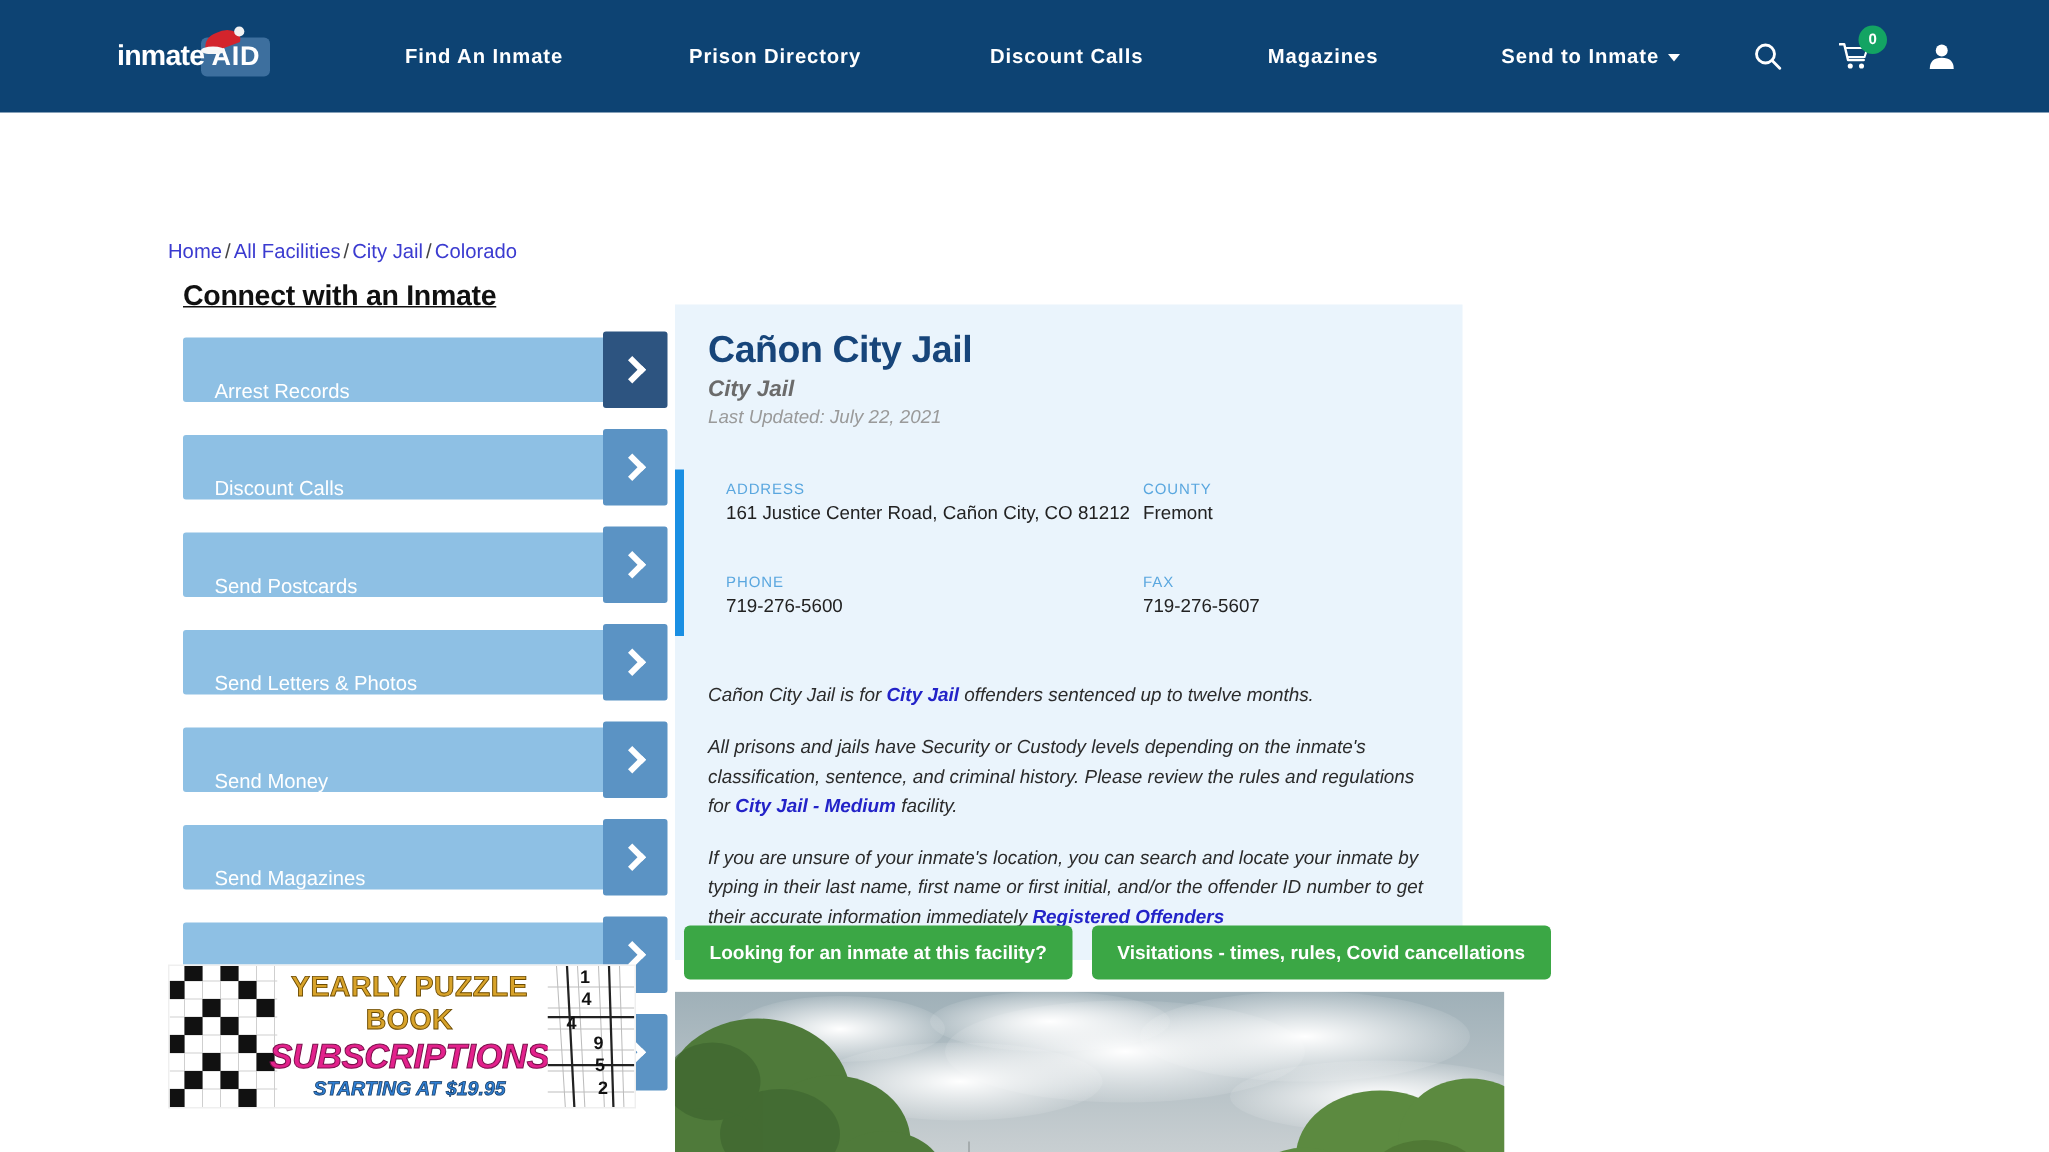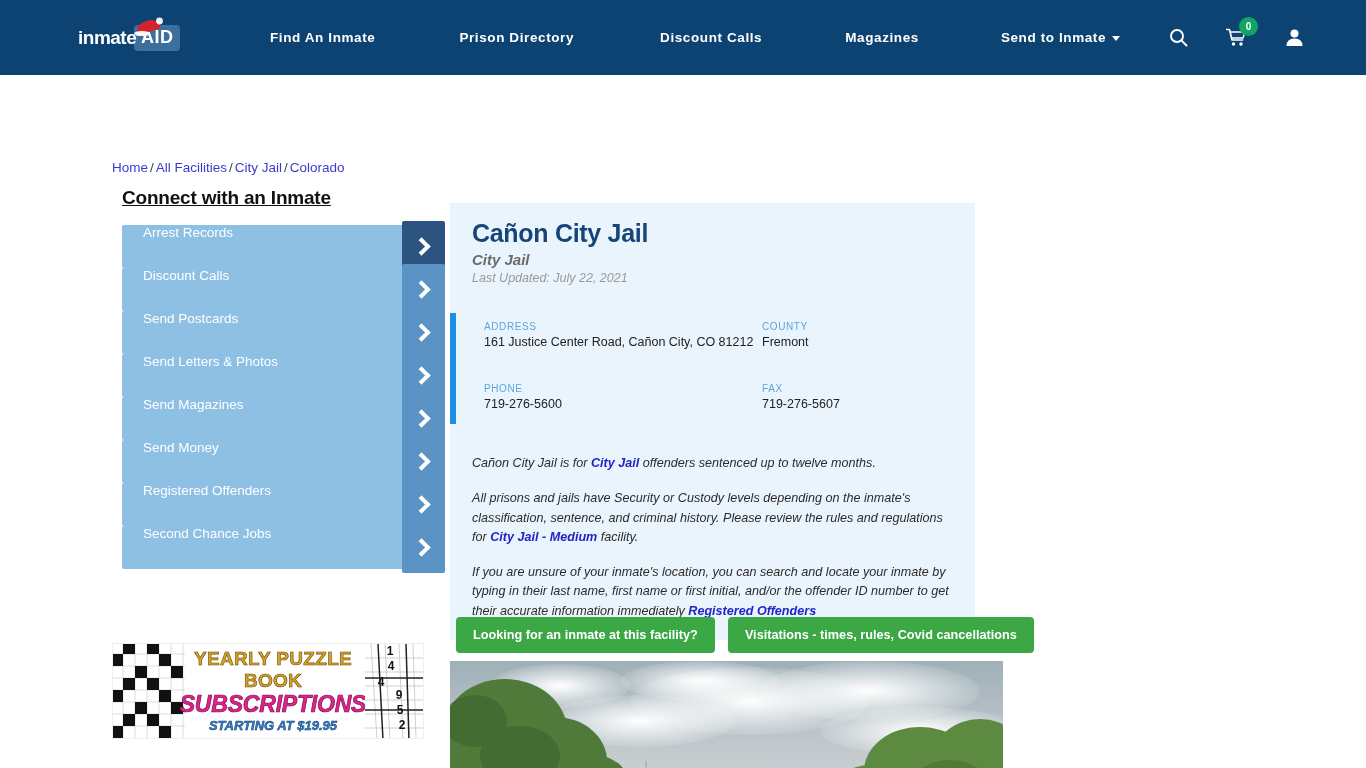"Arrest Records" .side-btn { align-items: flex-start -> flex-end; margin-bottom: 0 -> 22px }
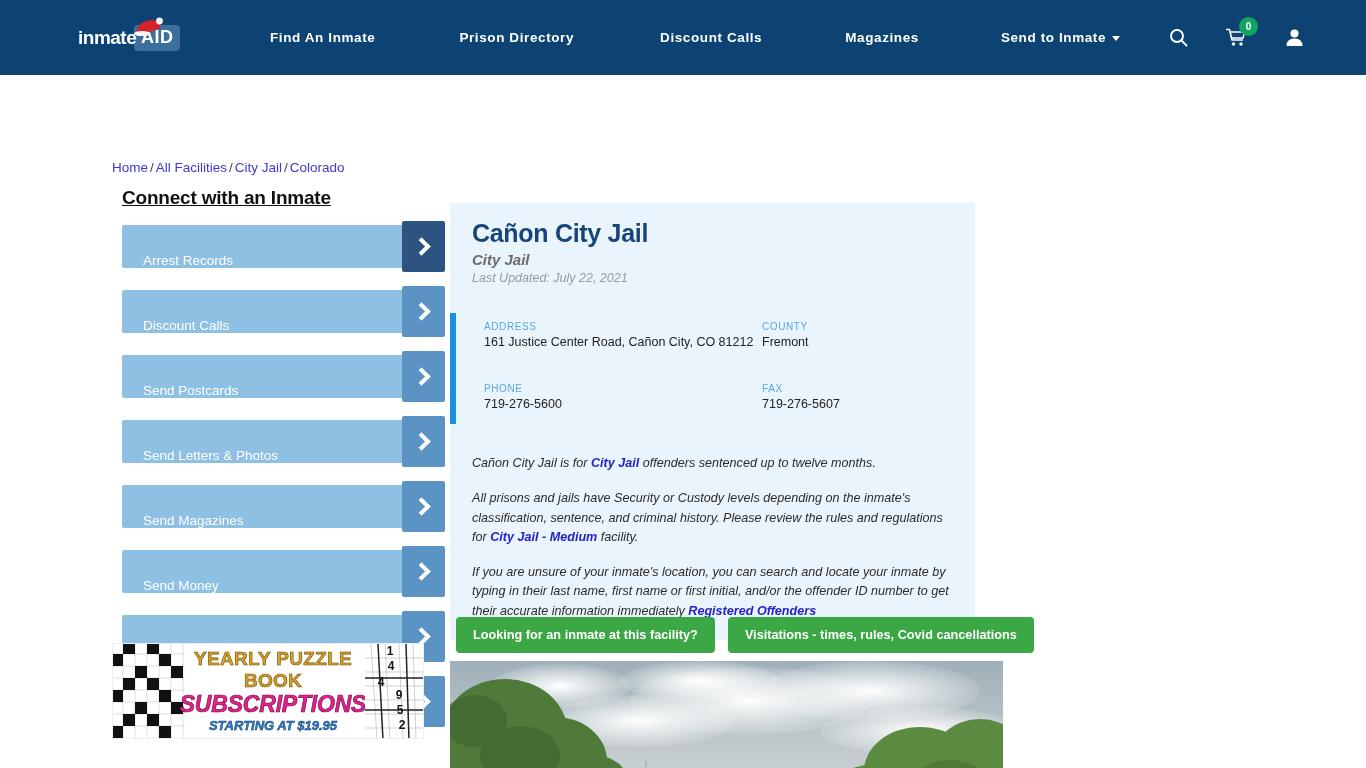"Send Magazines" div.side-btn { order: before "Send Money" -> after "Send Money" }
